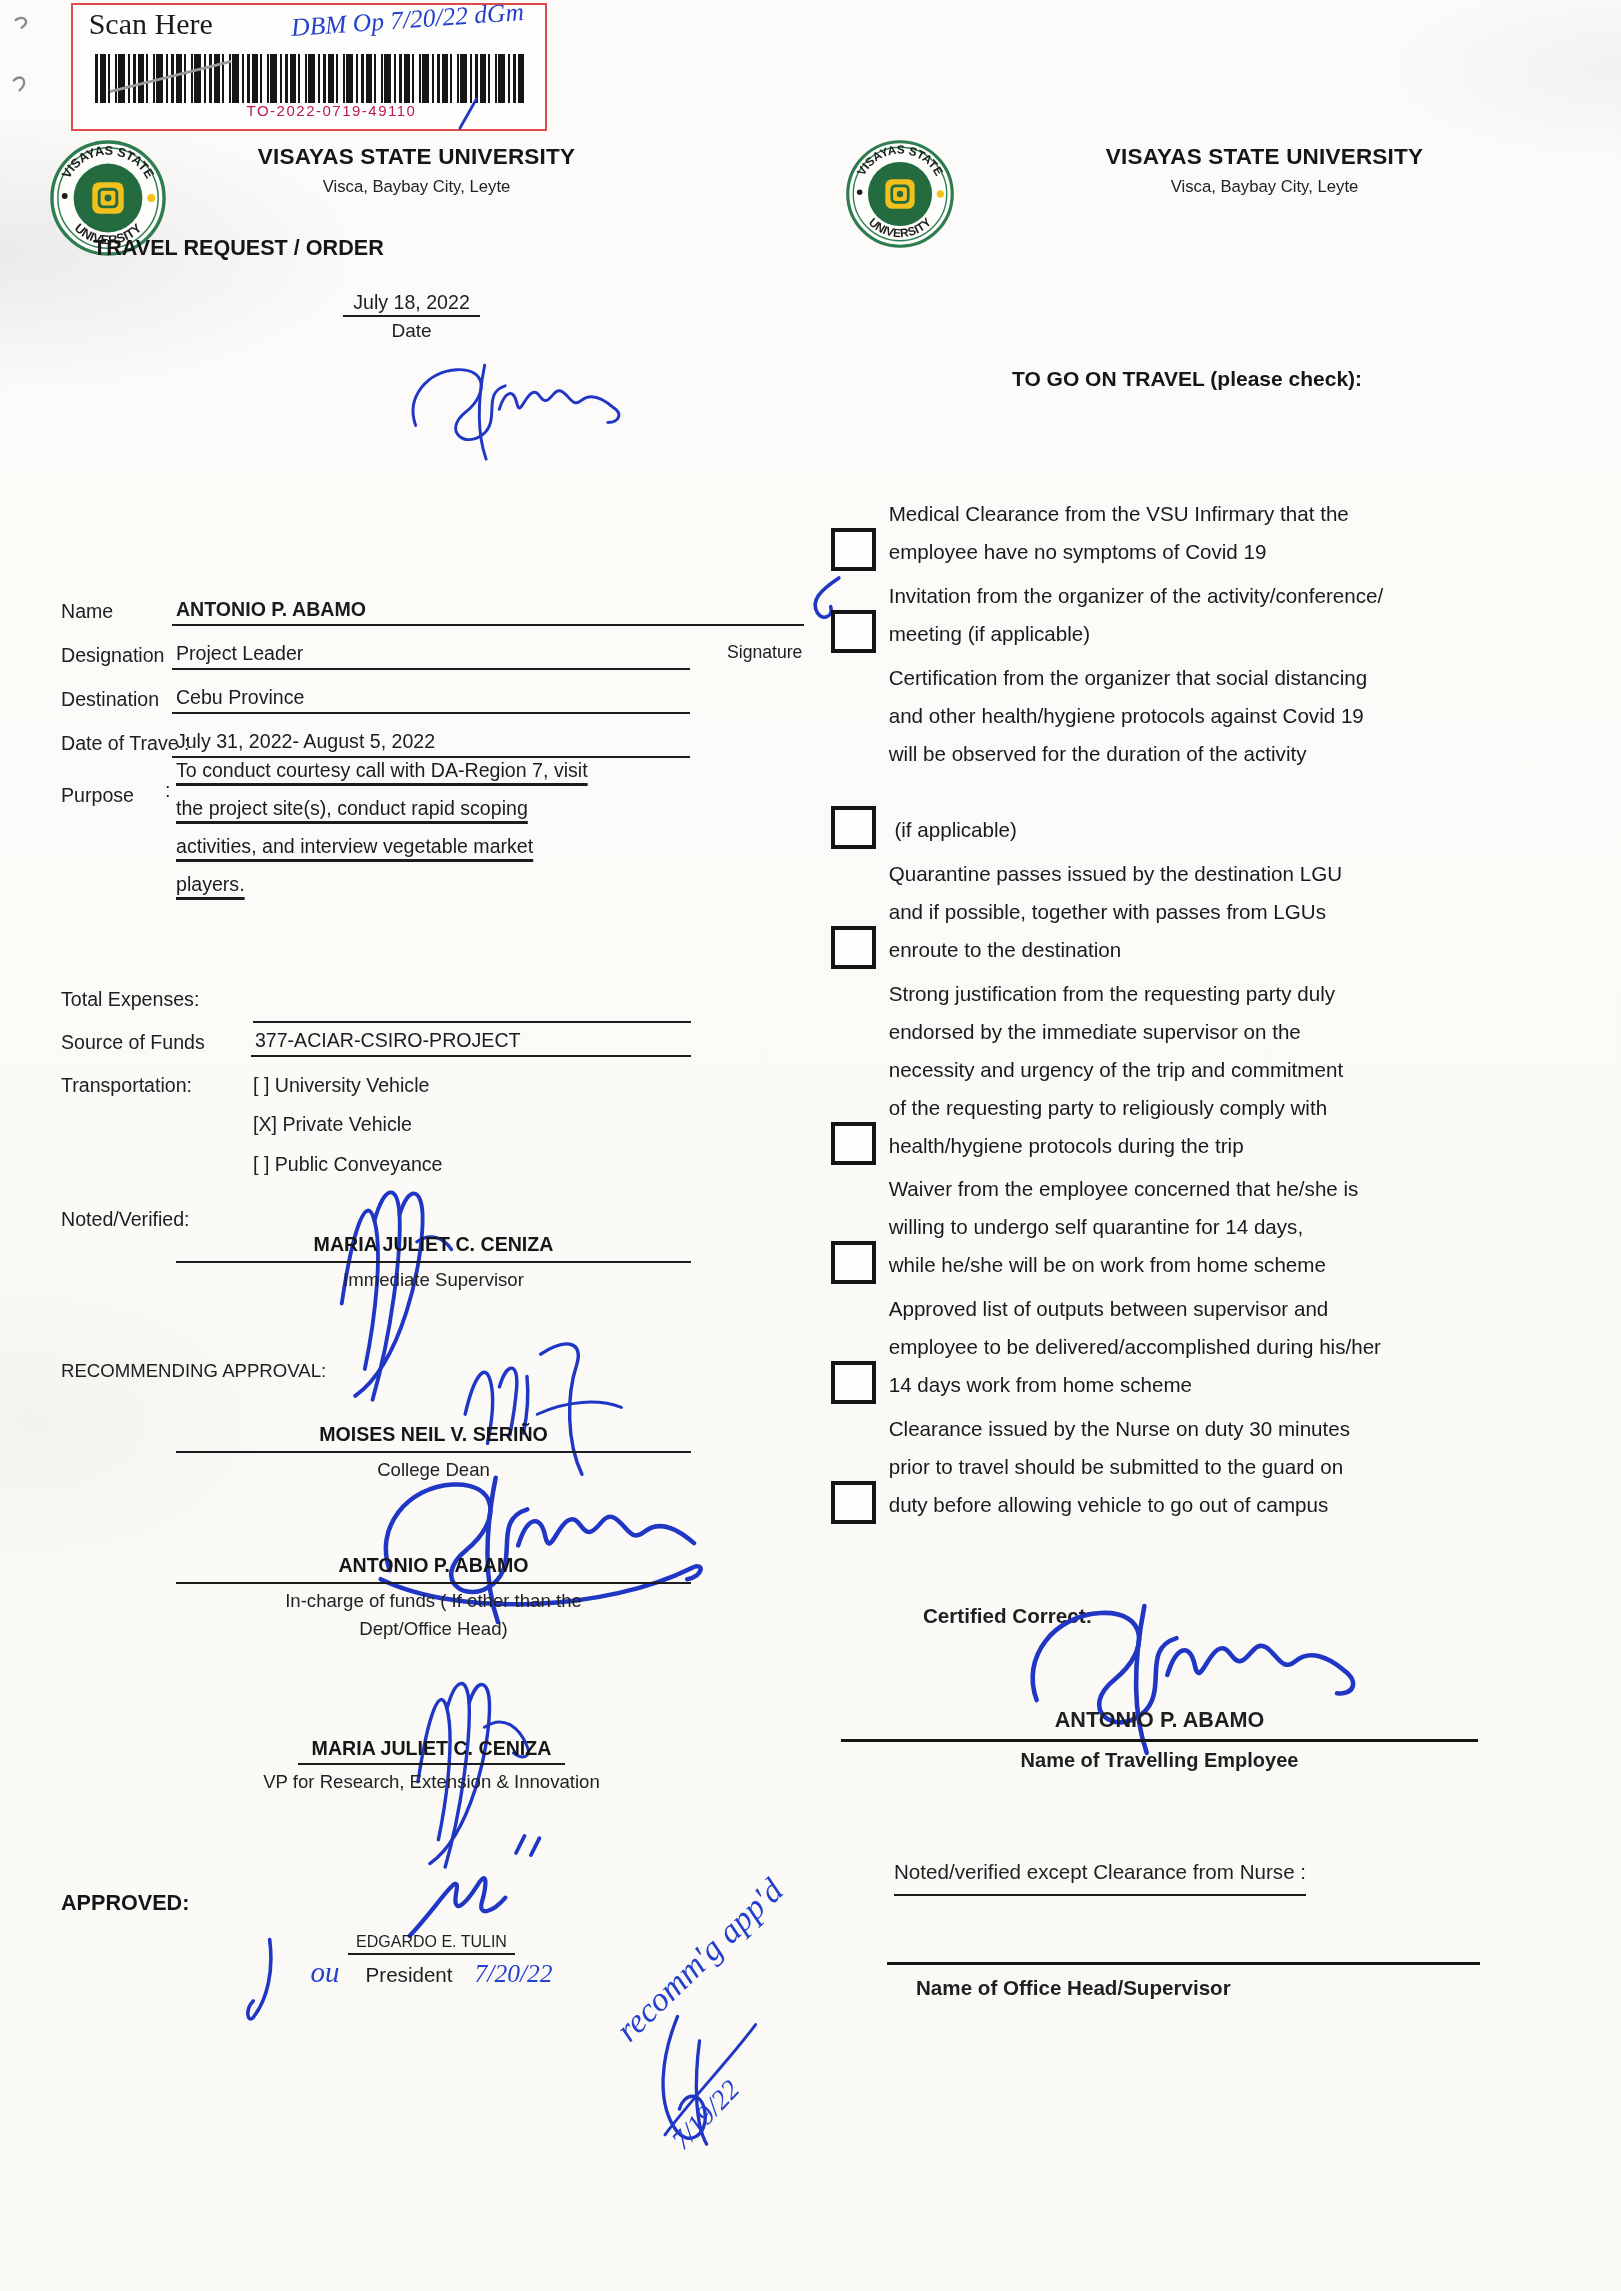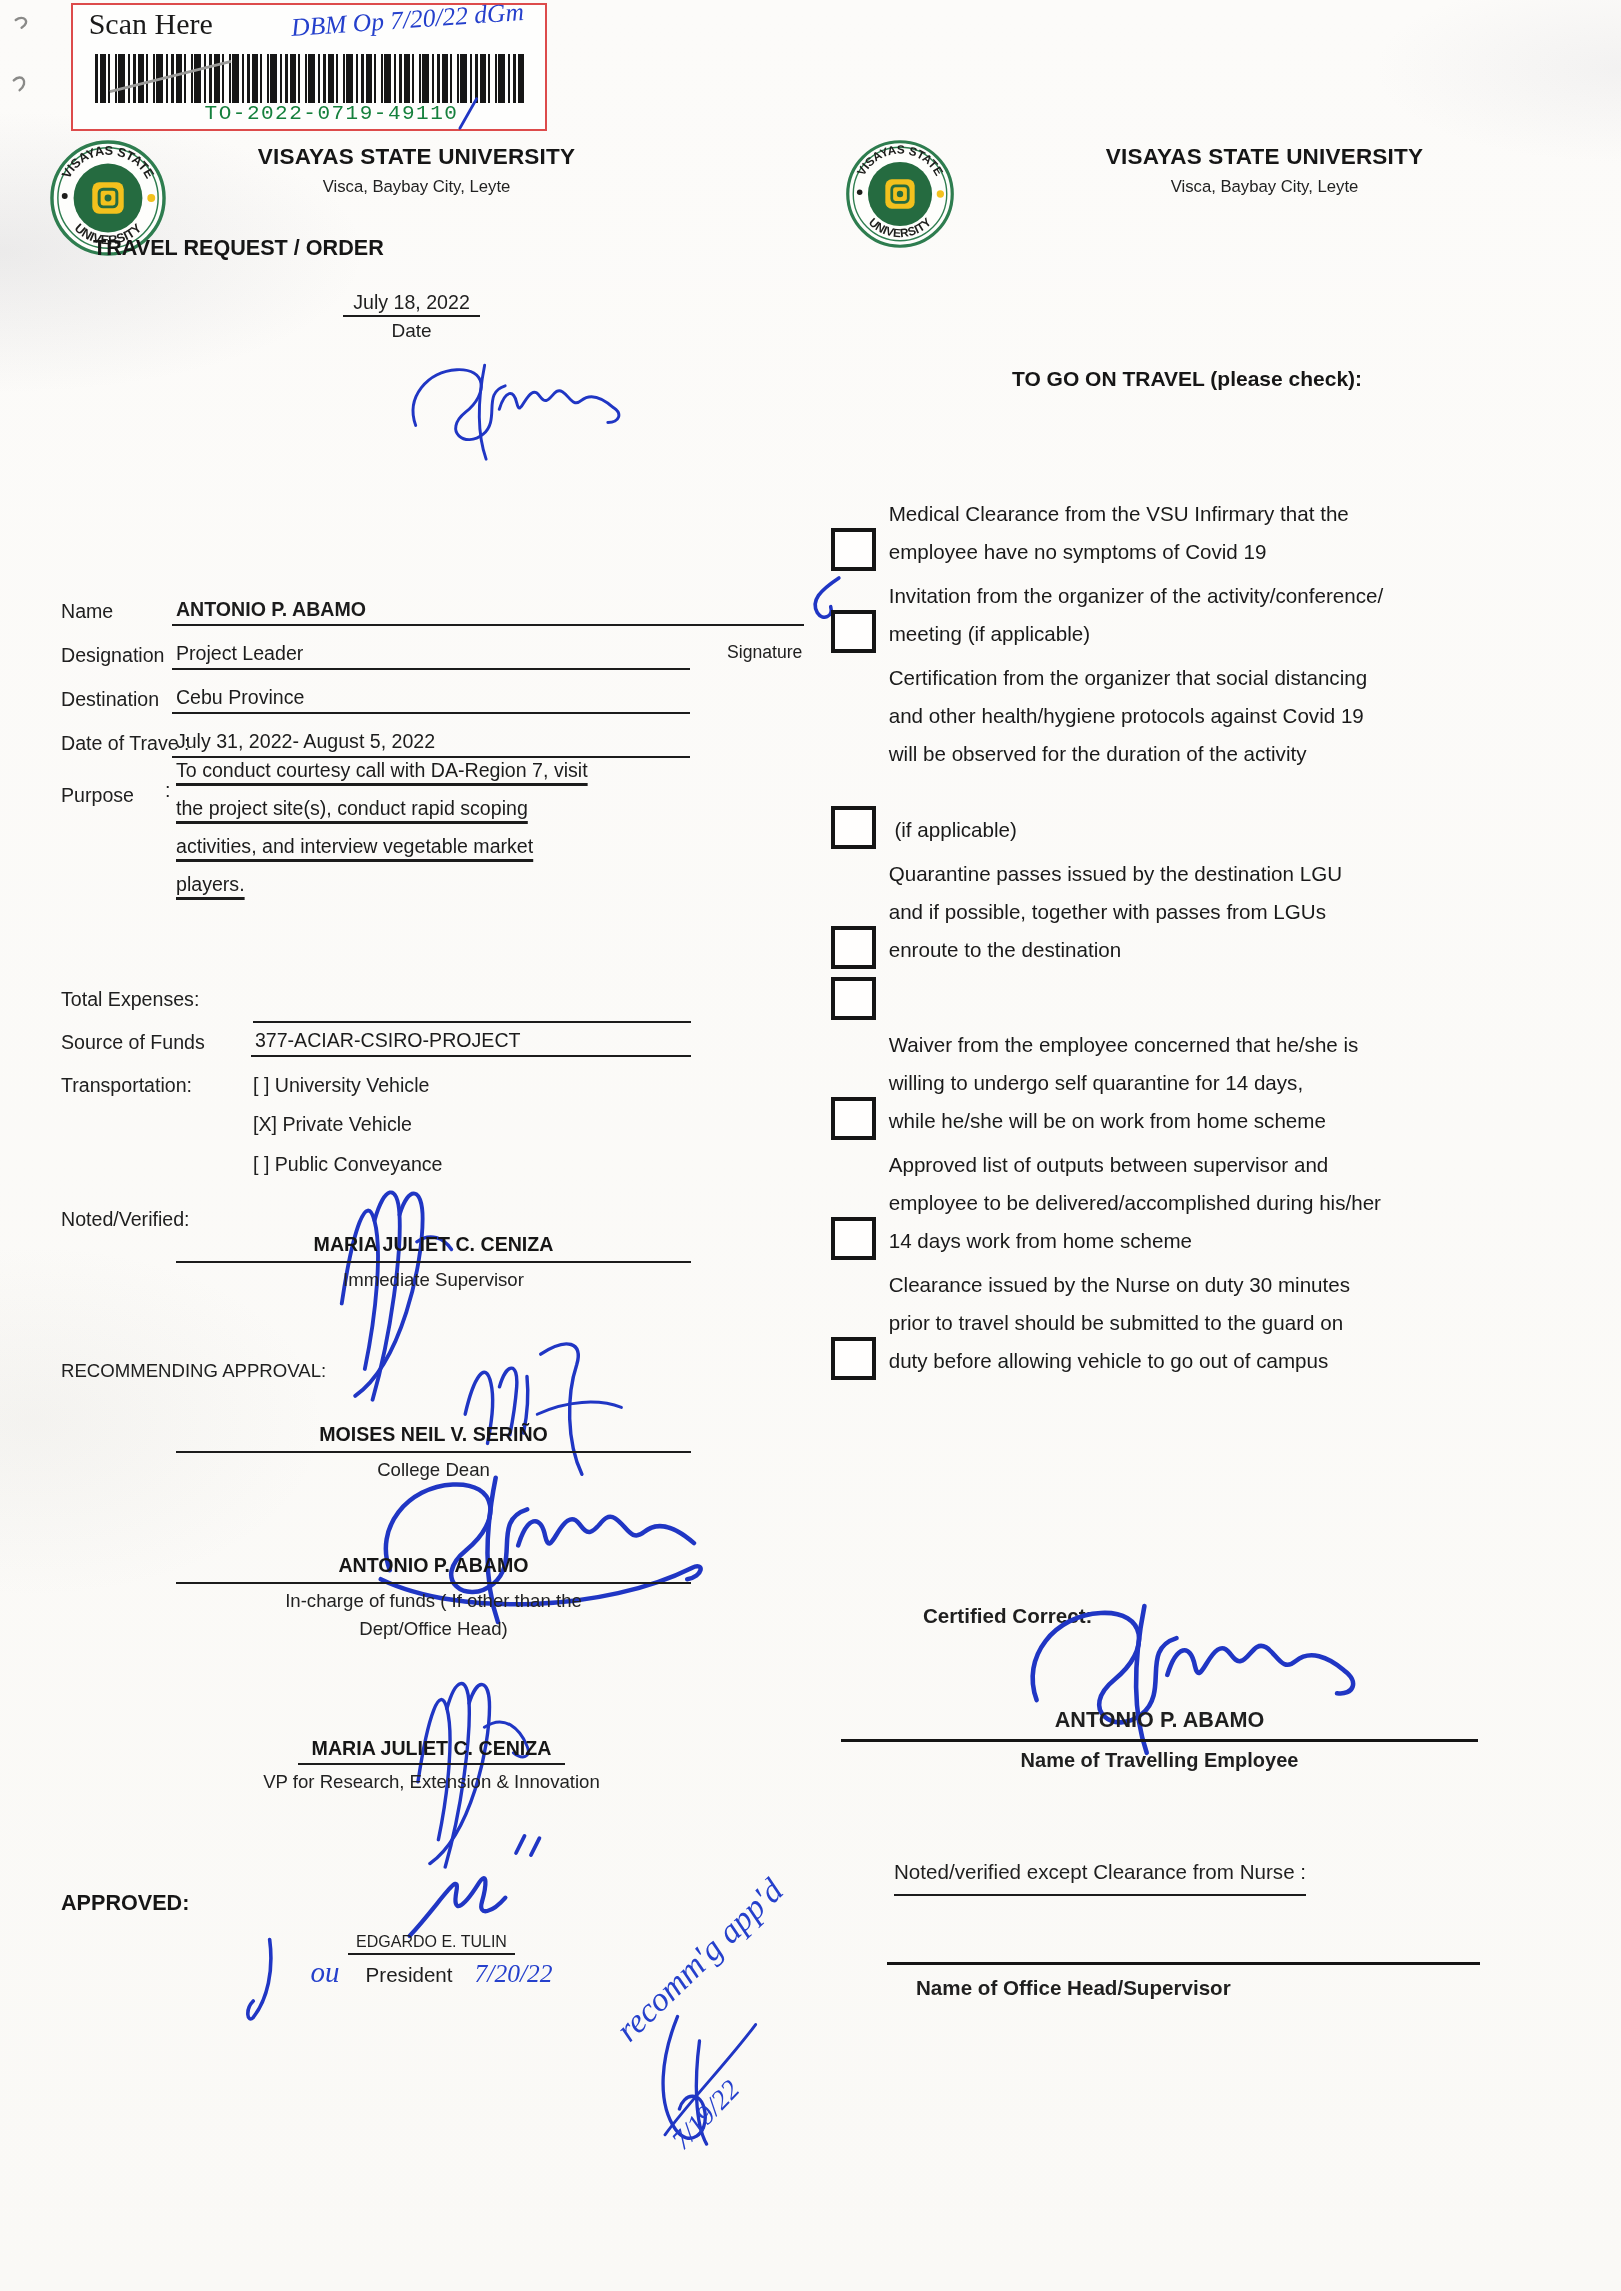"TO-2022-0719-49110" .barcode-num { color: #15803d -> #be185d; font-family: Liberation Mono, monospace -> Liberation Sans, sans-serif; font-size: 21px -> 15px }
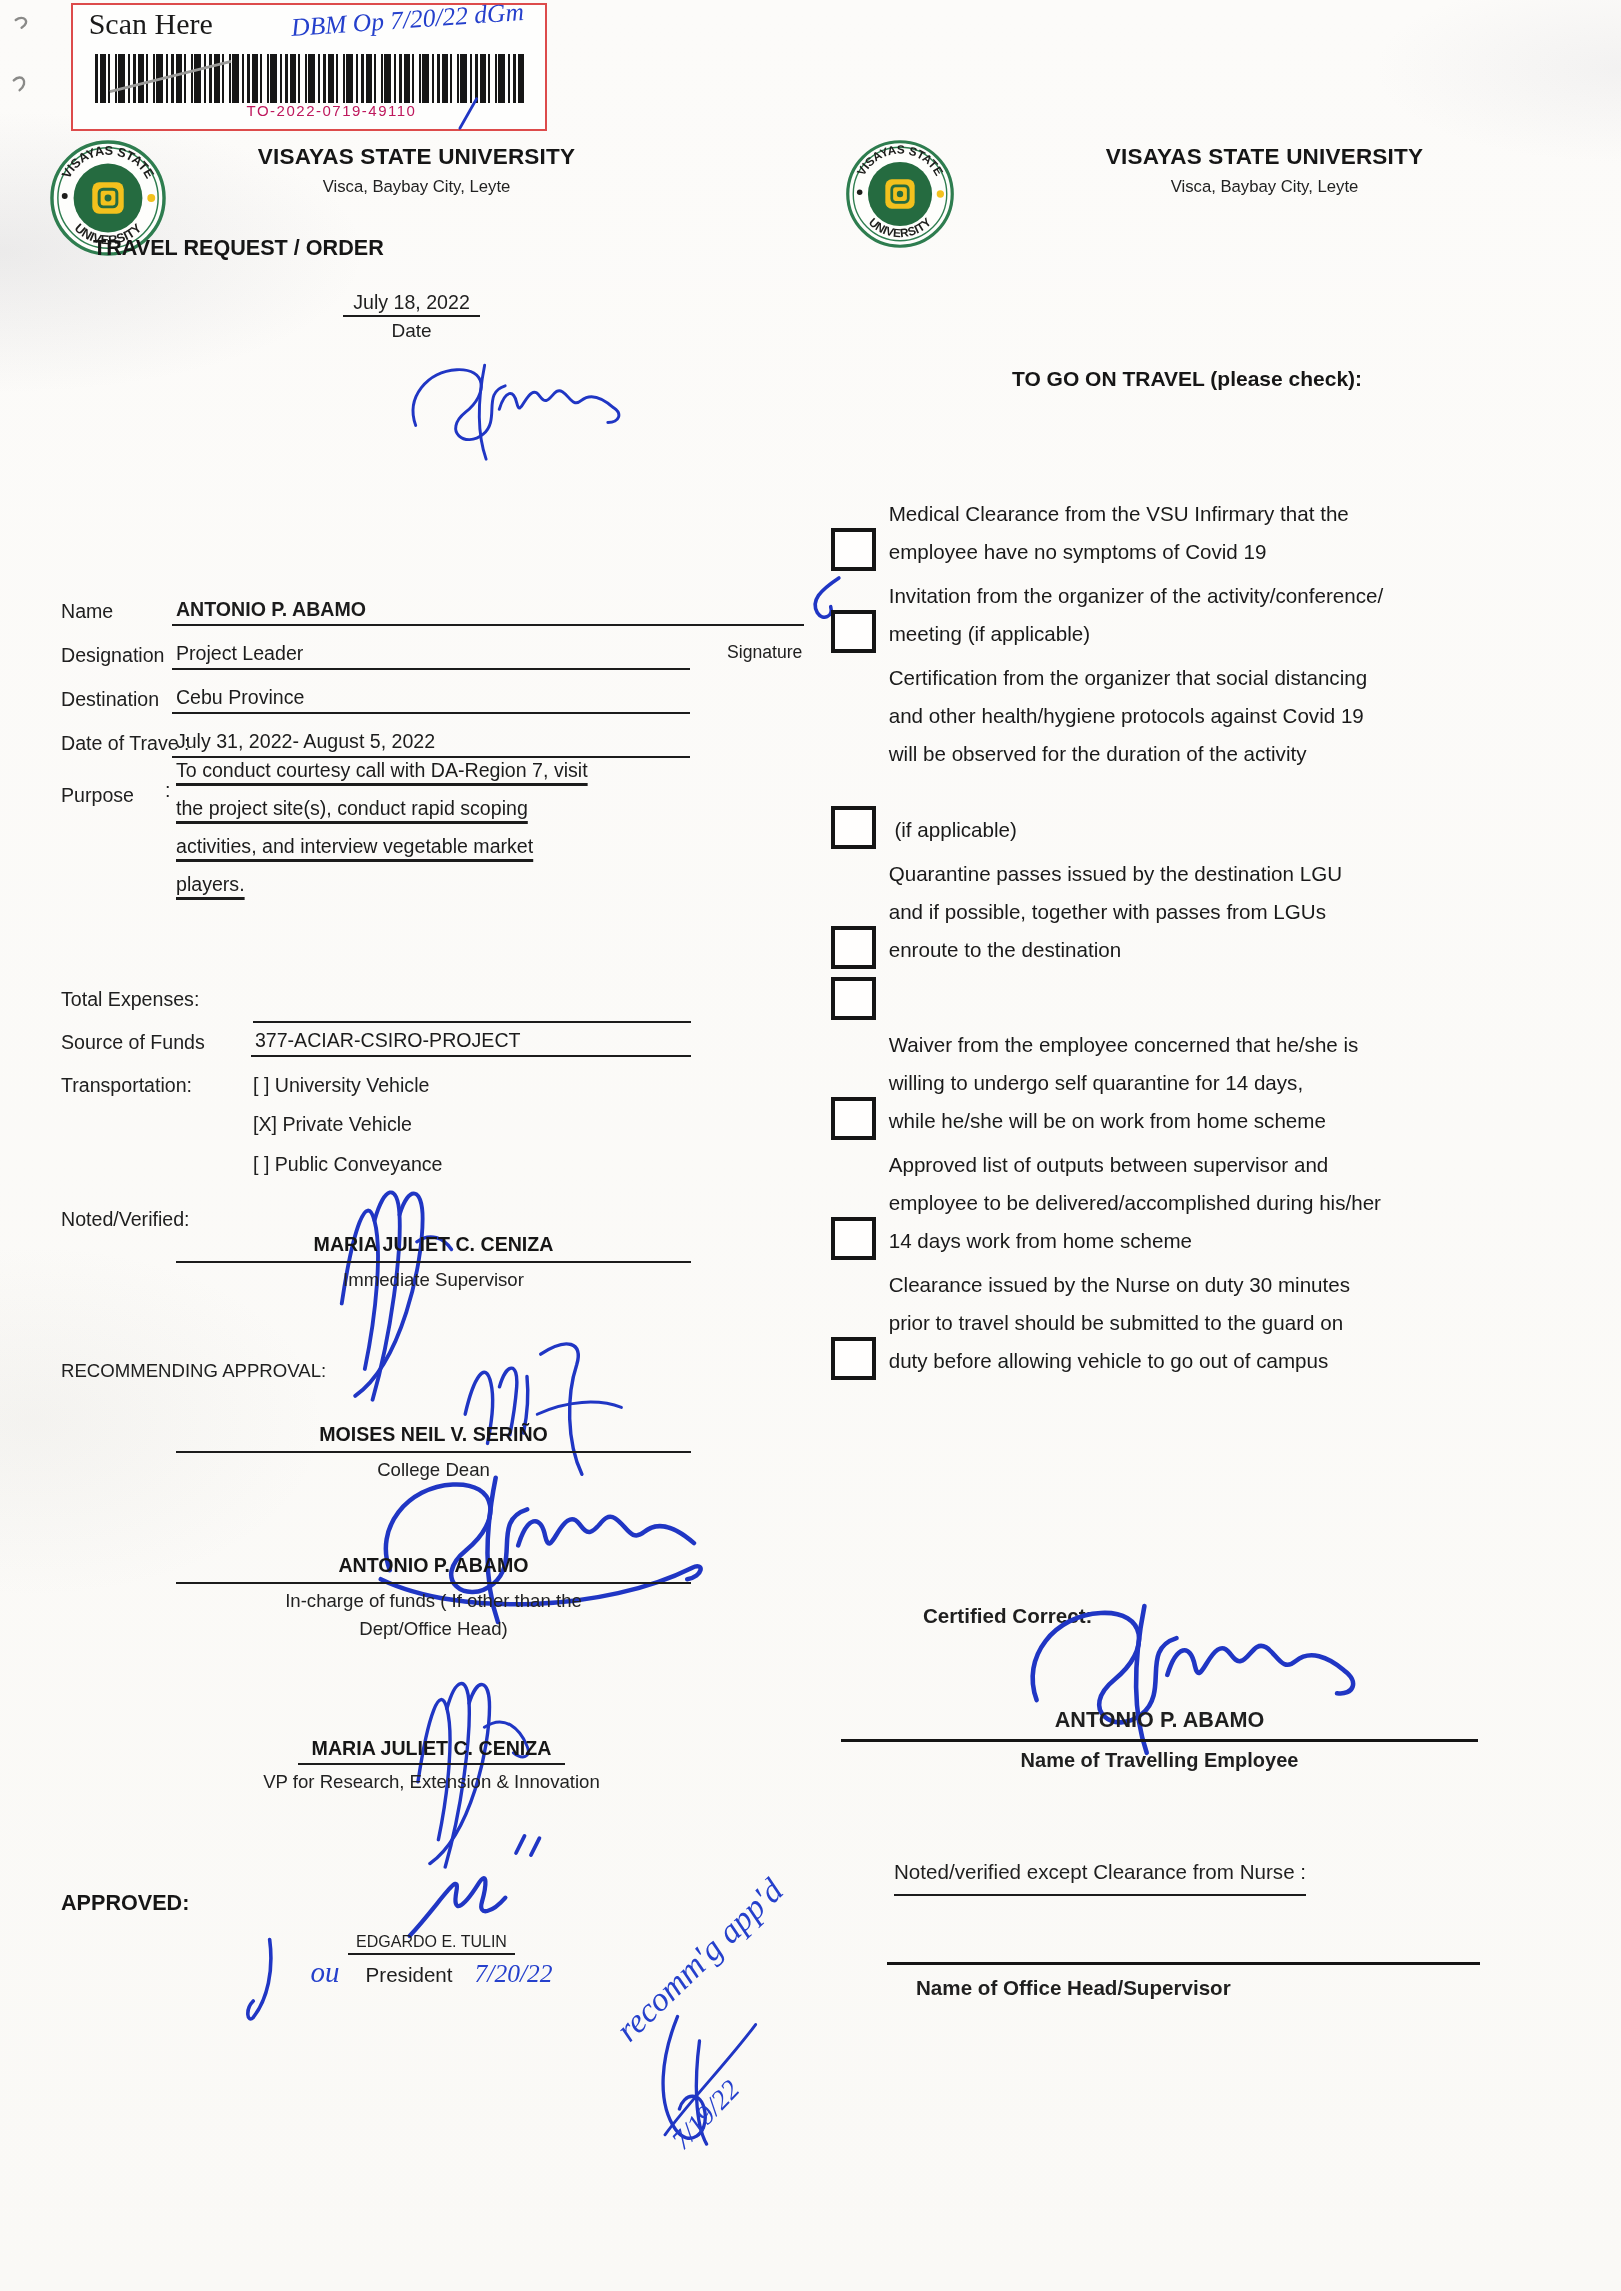"Strong justification from the requesting" div.ctext { html: none -> <div>Strong justification from the requesting party duly endorsed by the immediate supervisor on the necessity and urgency of the trip and commitment of the requesting party to religiously comply with health/hygiene protocols during the trip</div> }
